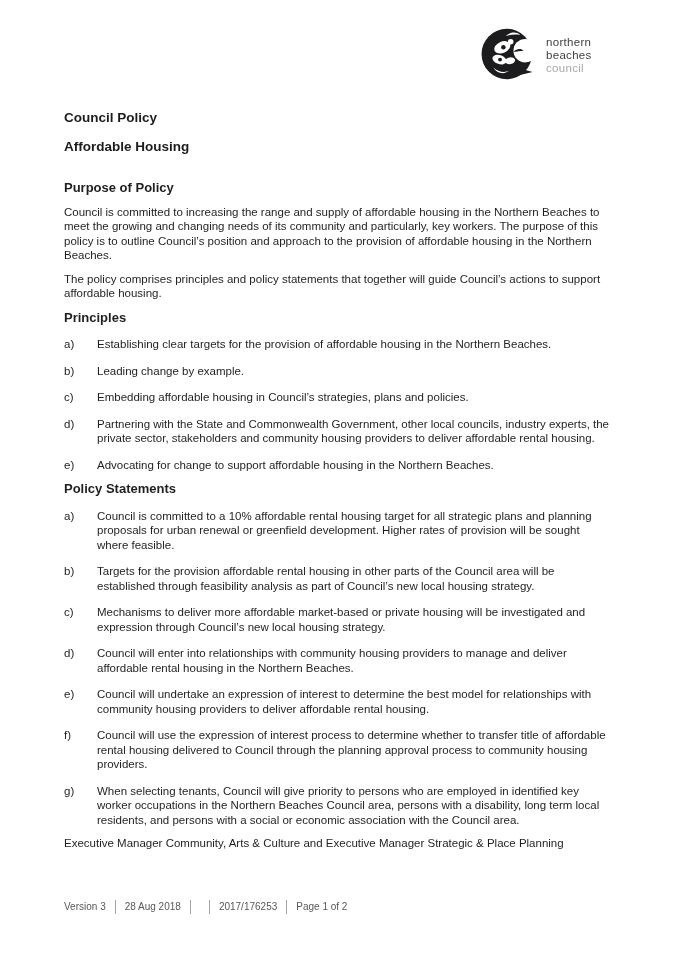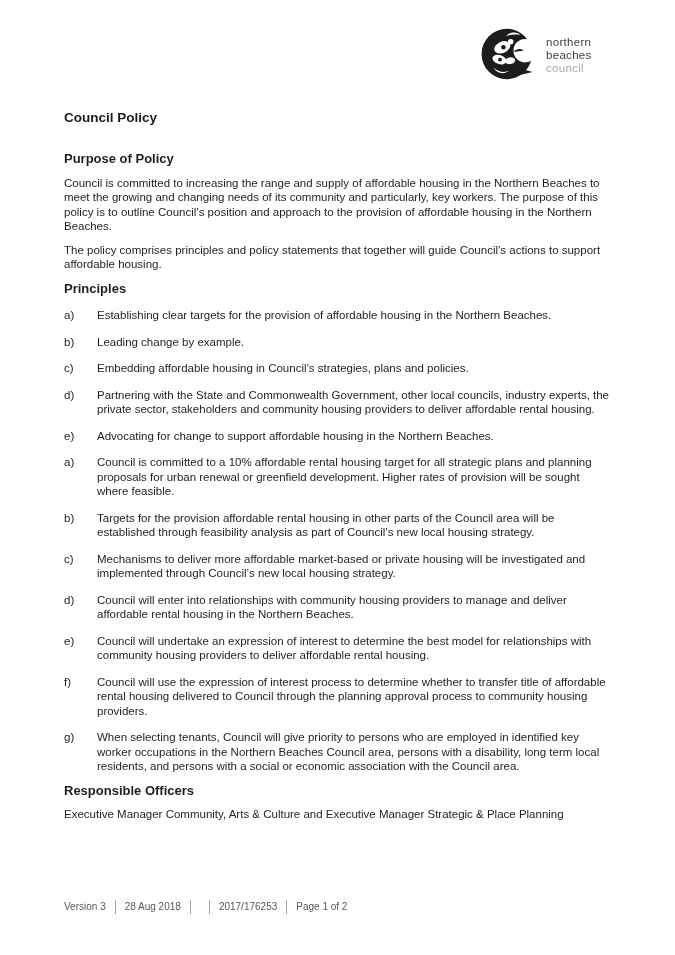"Affordable Housing" div.doc-title { html: none -> <div>Affordable Housing</div> }
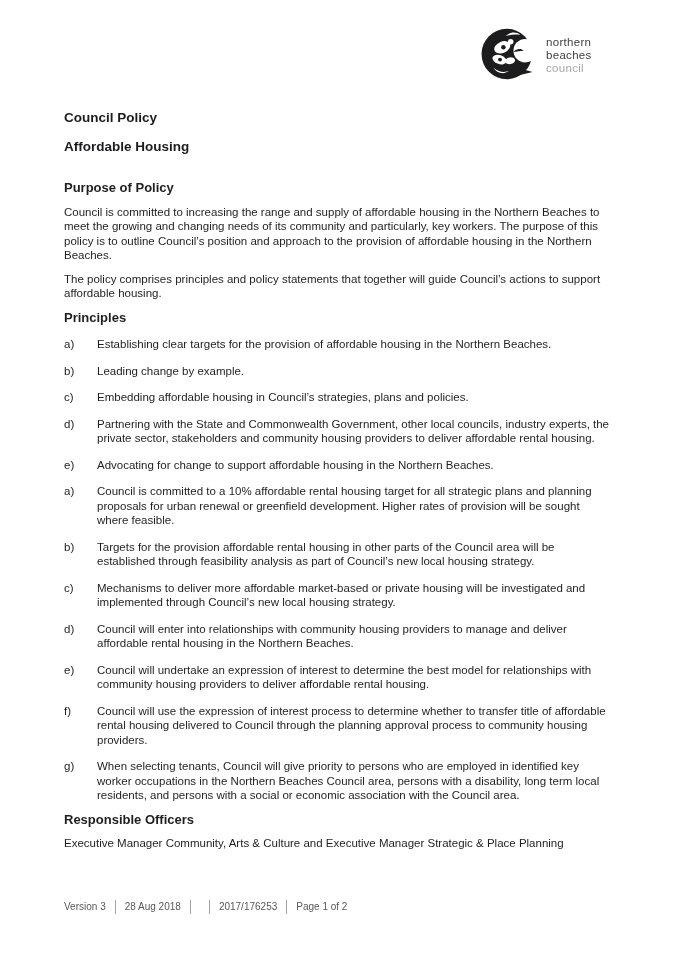"Policy Statements" div.section-heading { html: none -> <div>Policy Statements</div> }
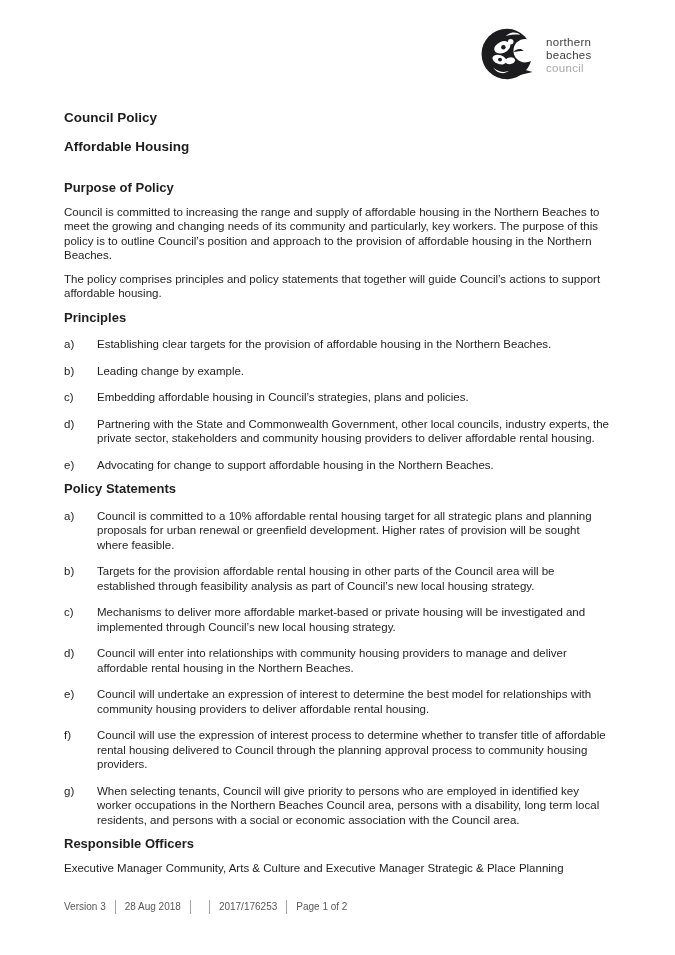"Mechanisms to deliver more affordable" span.text { text: implemented -> expression }
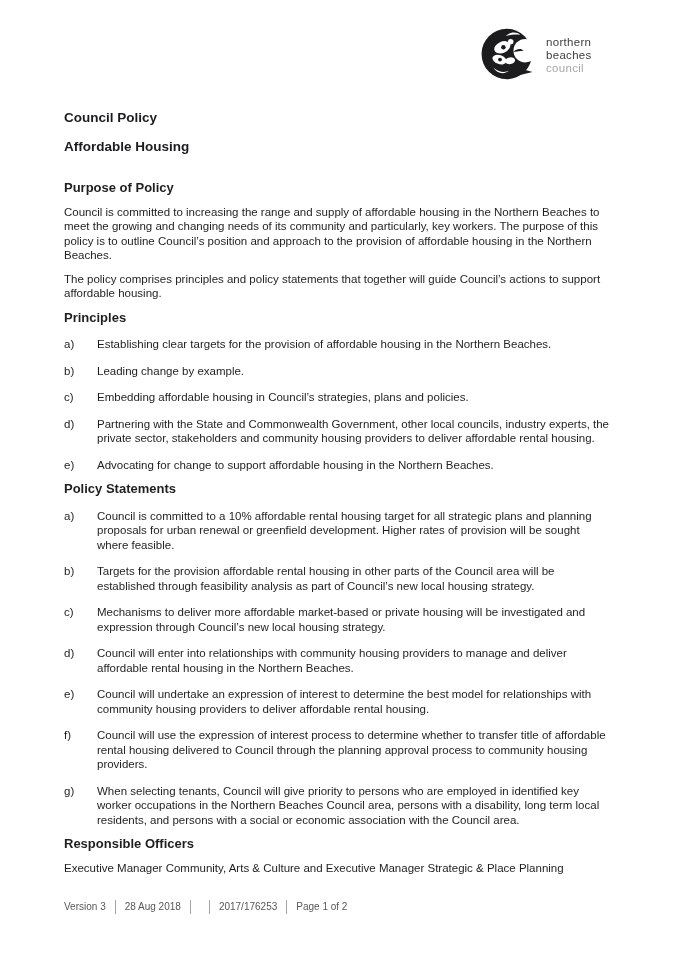"Responsible Officers" div.section-heading { html: <div>Responsible Officers</div> -> none }
